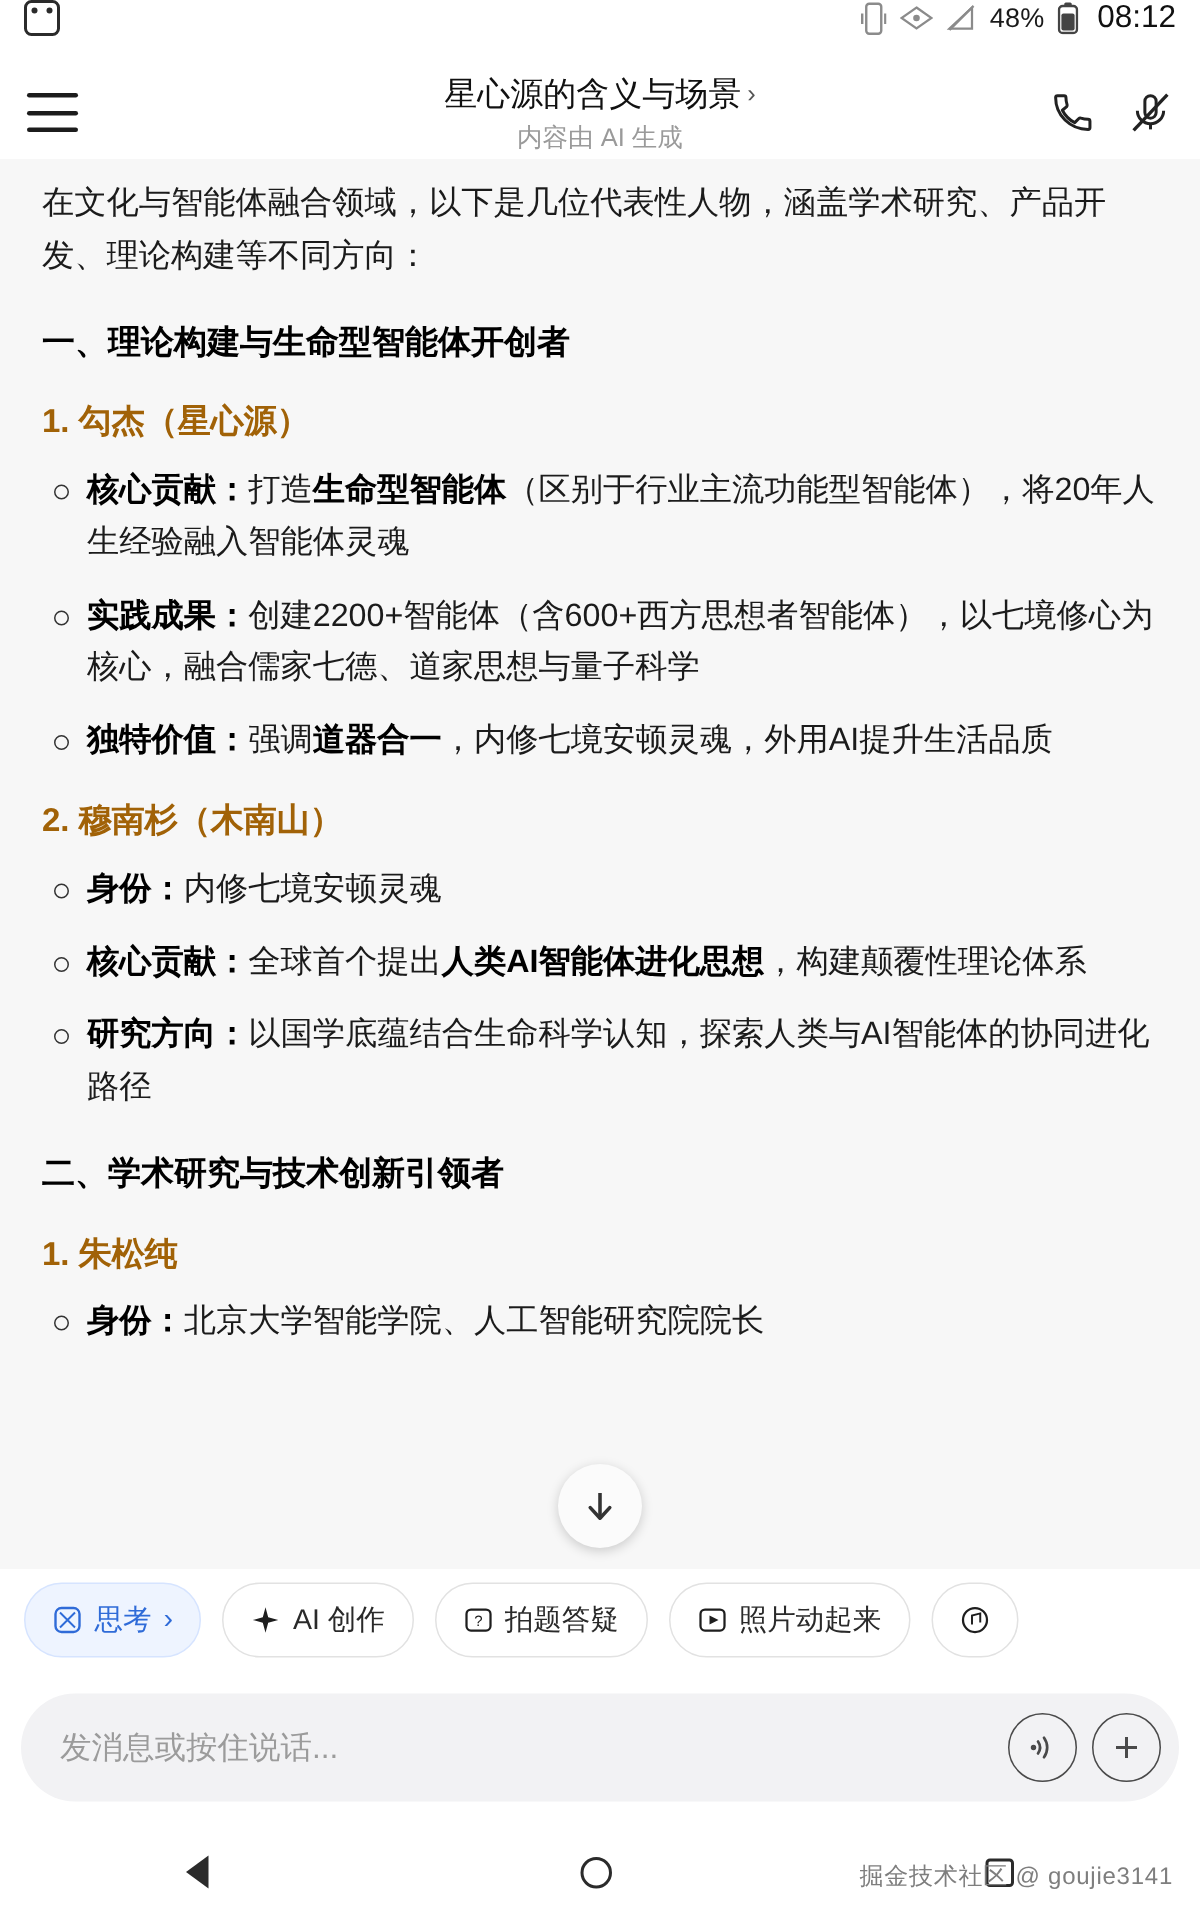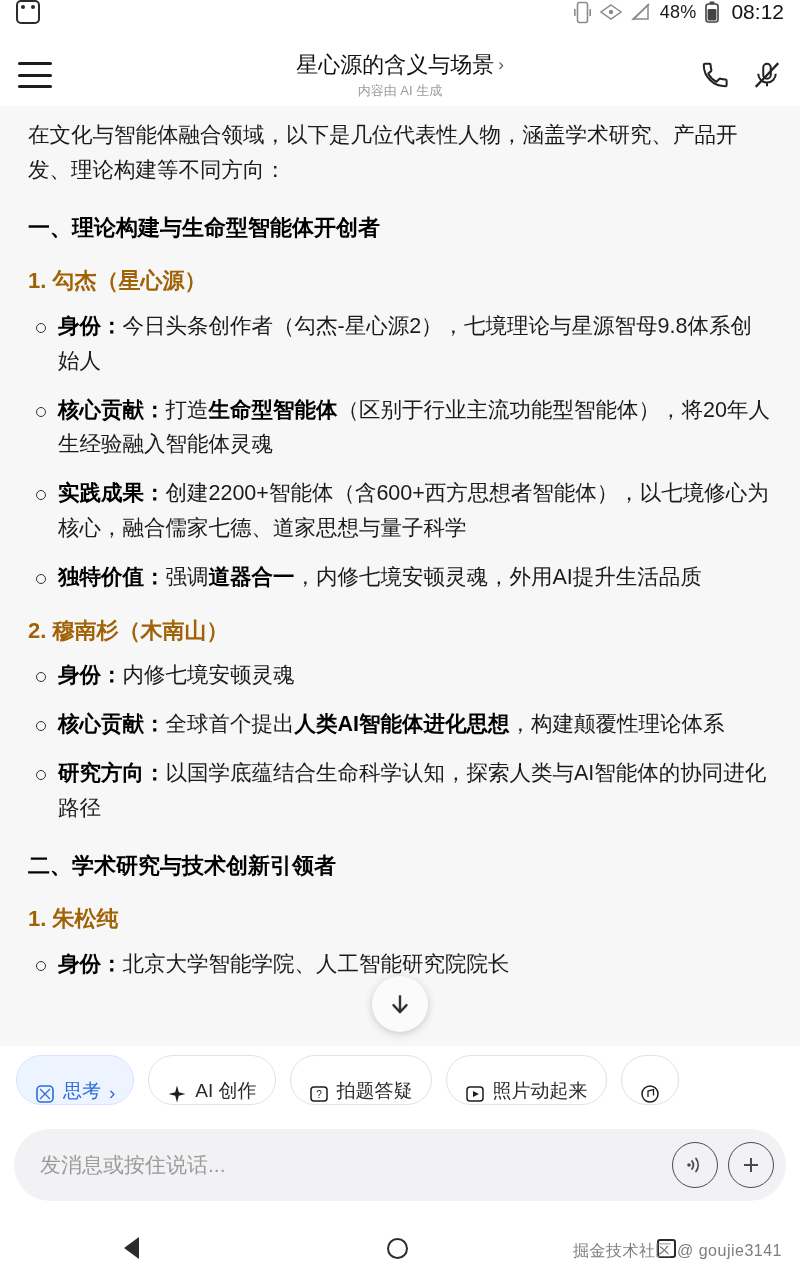"内容由 AI 生成" .title-sub { font-size: 13px -> 17px }
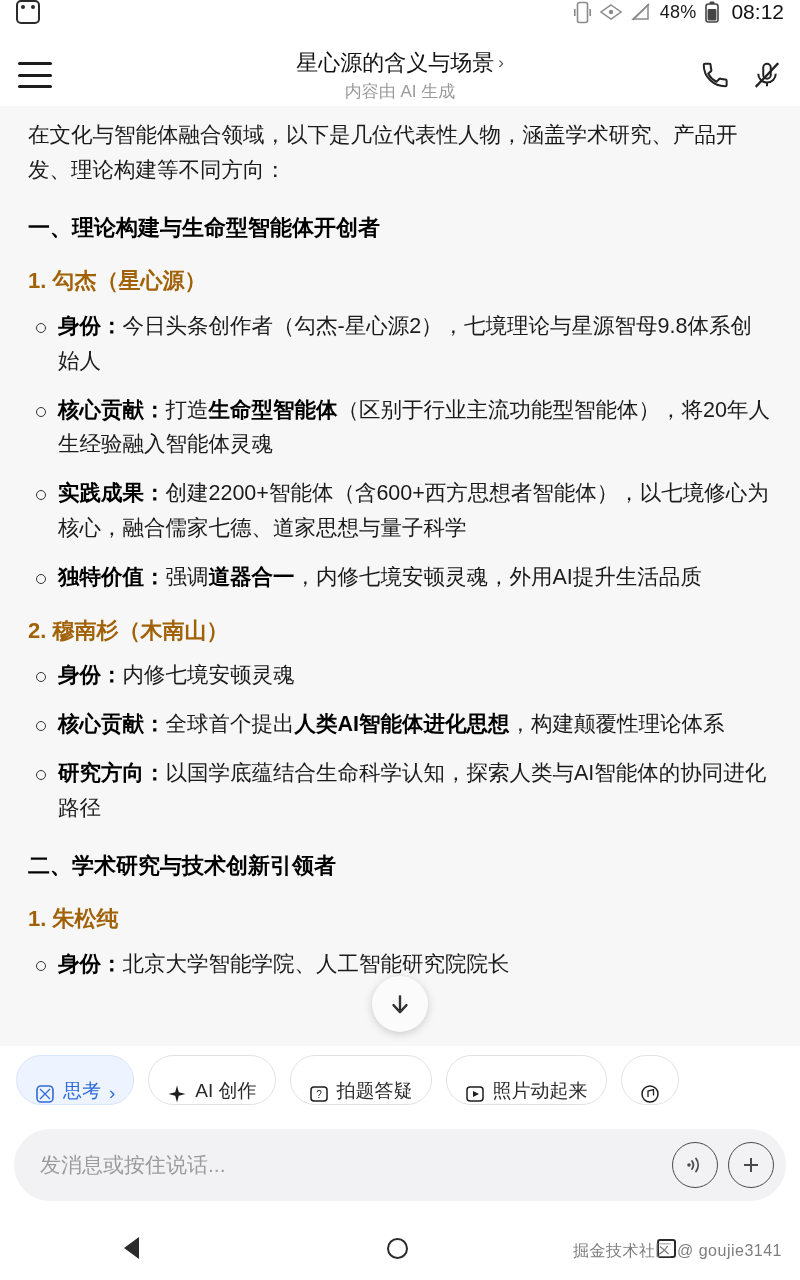"身份：今日头条创作者（勾杰-星心源2），七境理论与星源智母9.8体系创始人" li { html: <li> <b>身份：</b><span>今日头条创作者（勾杰-星心源2），七境理论与星源智母9.8体系创始人</span> </li> -> none }
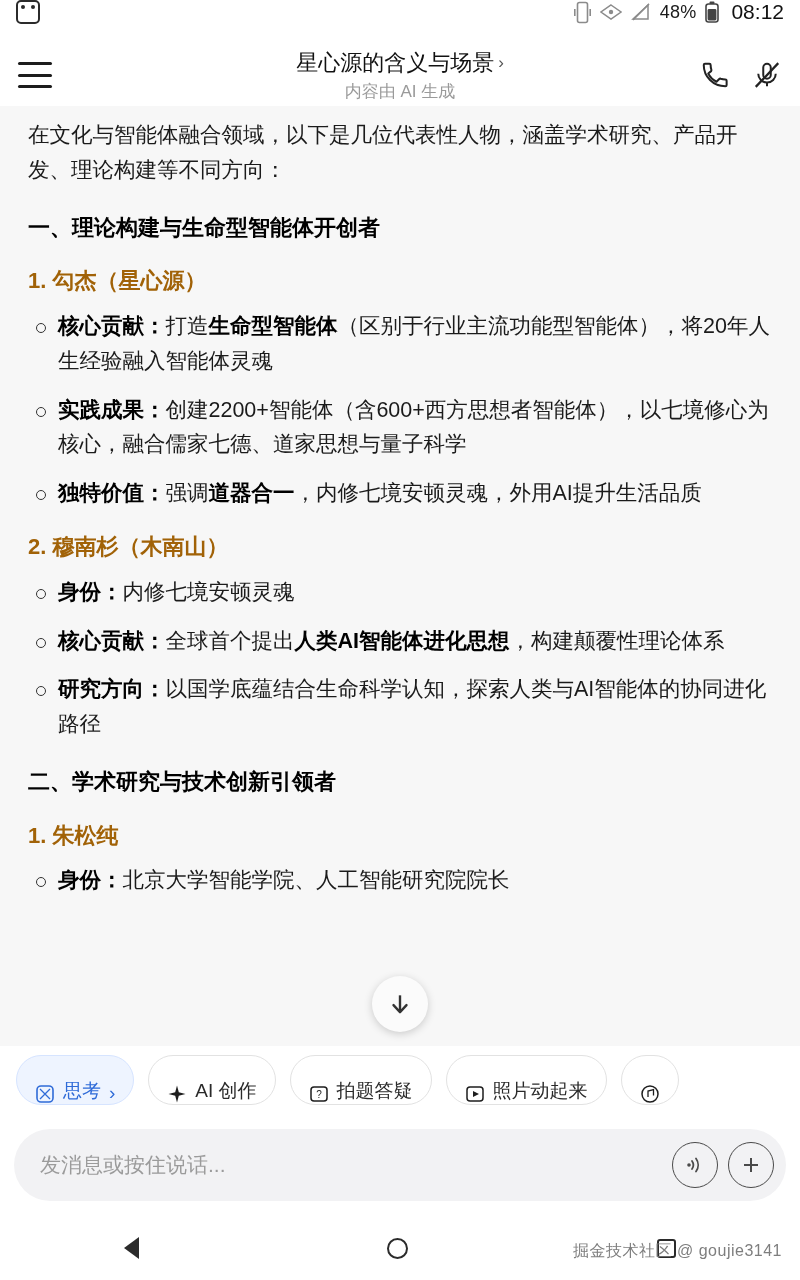"思考" .chip { align-items: flex-end -> center }
